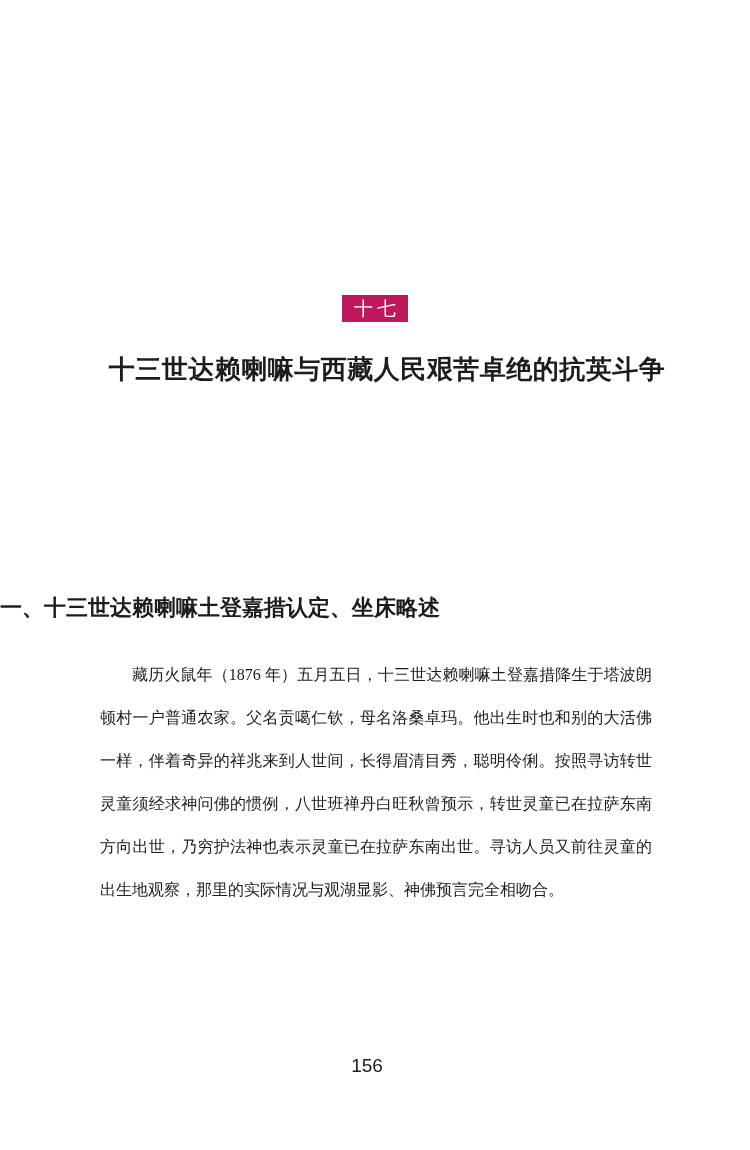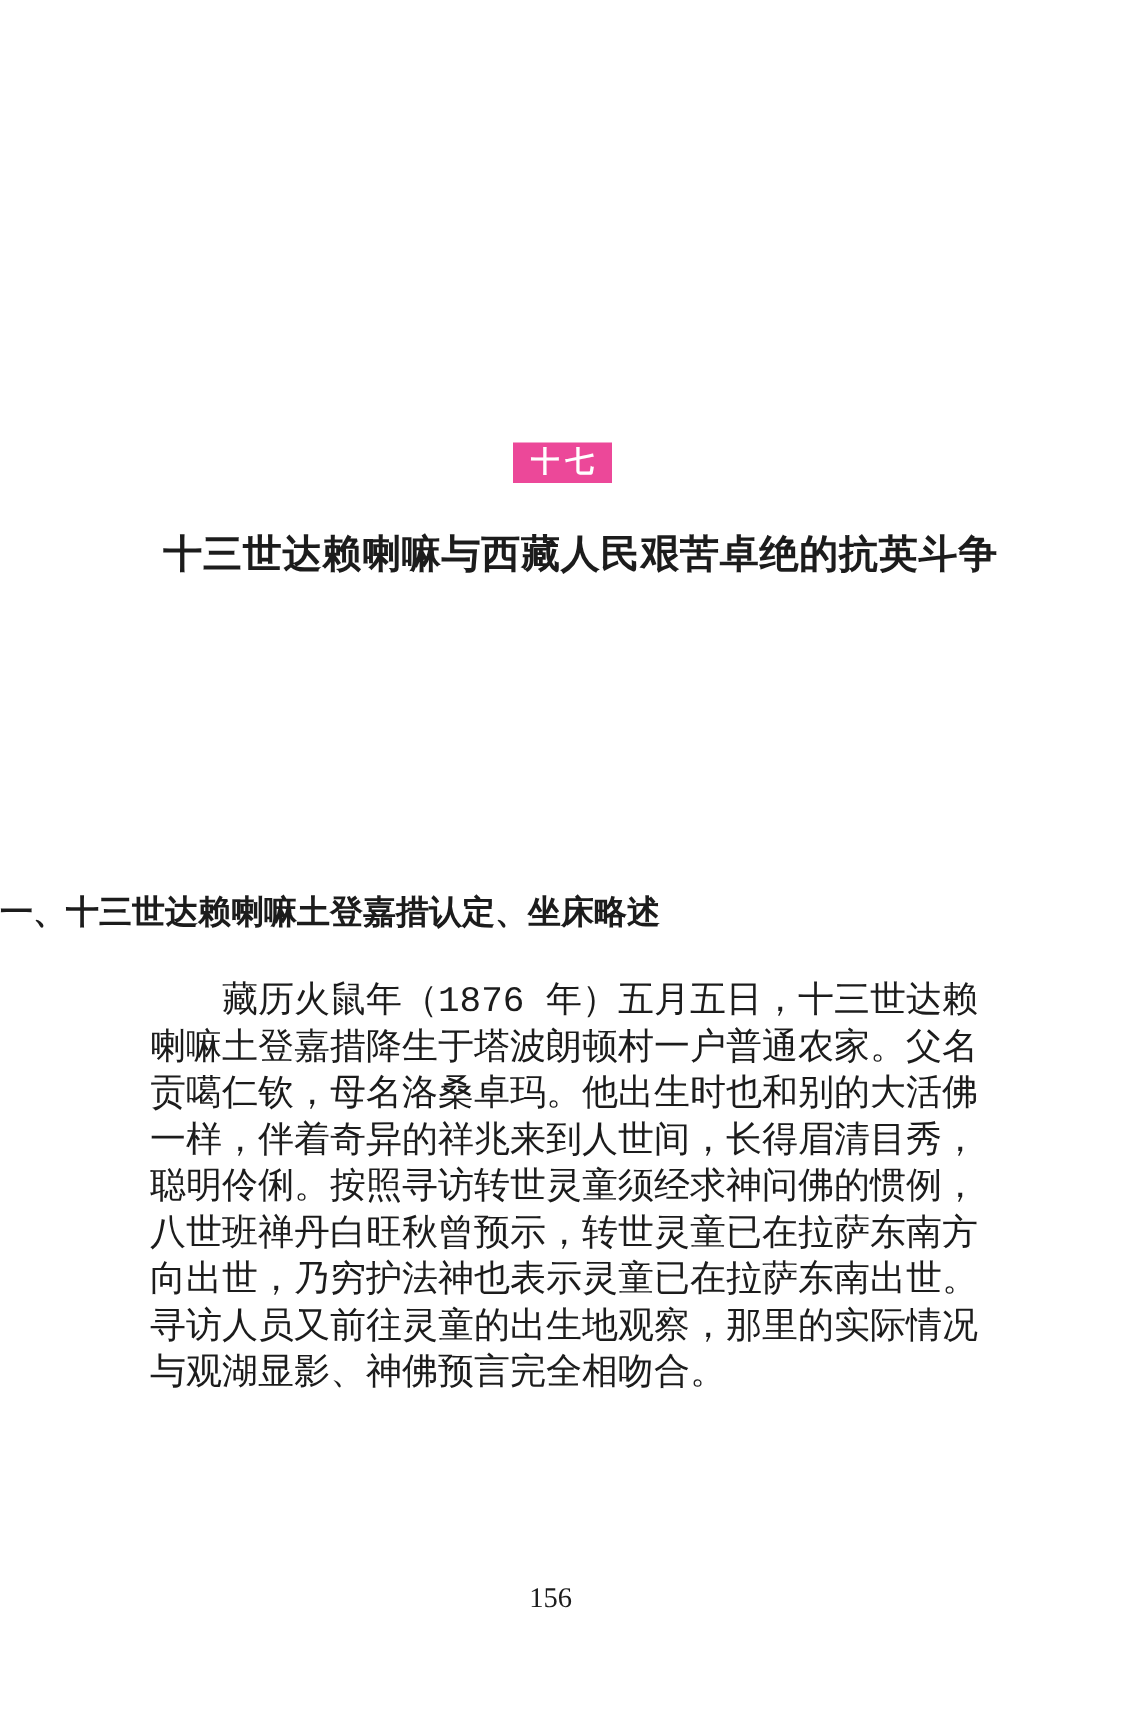"十七" span.chapter-badge { background: #ec4899 -> #be185d; font-weight: bold -> none }
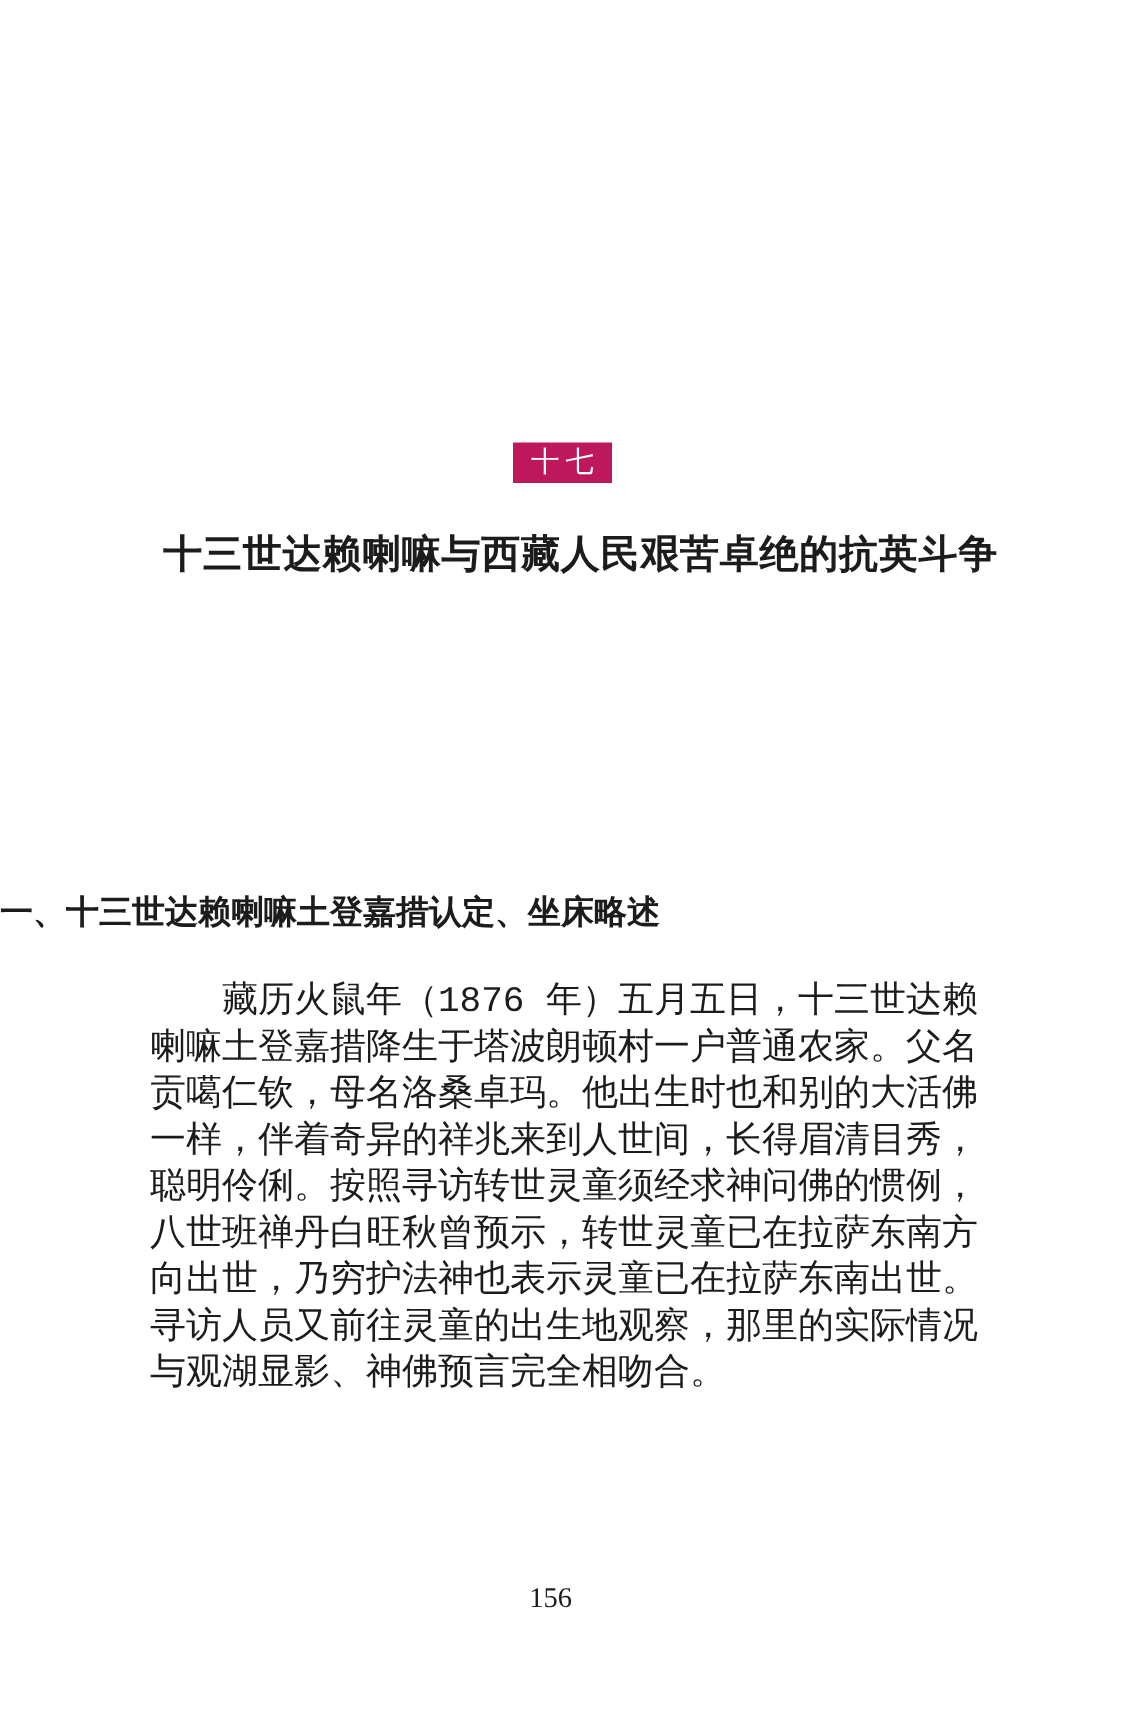"藏历火鼠年（1876" .body-text { font-family: Liberation Mono, monospace -> none; font-size: 24px -> 16px; line-height: 31px -> 43px }
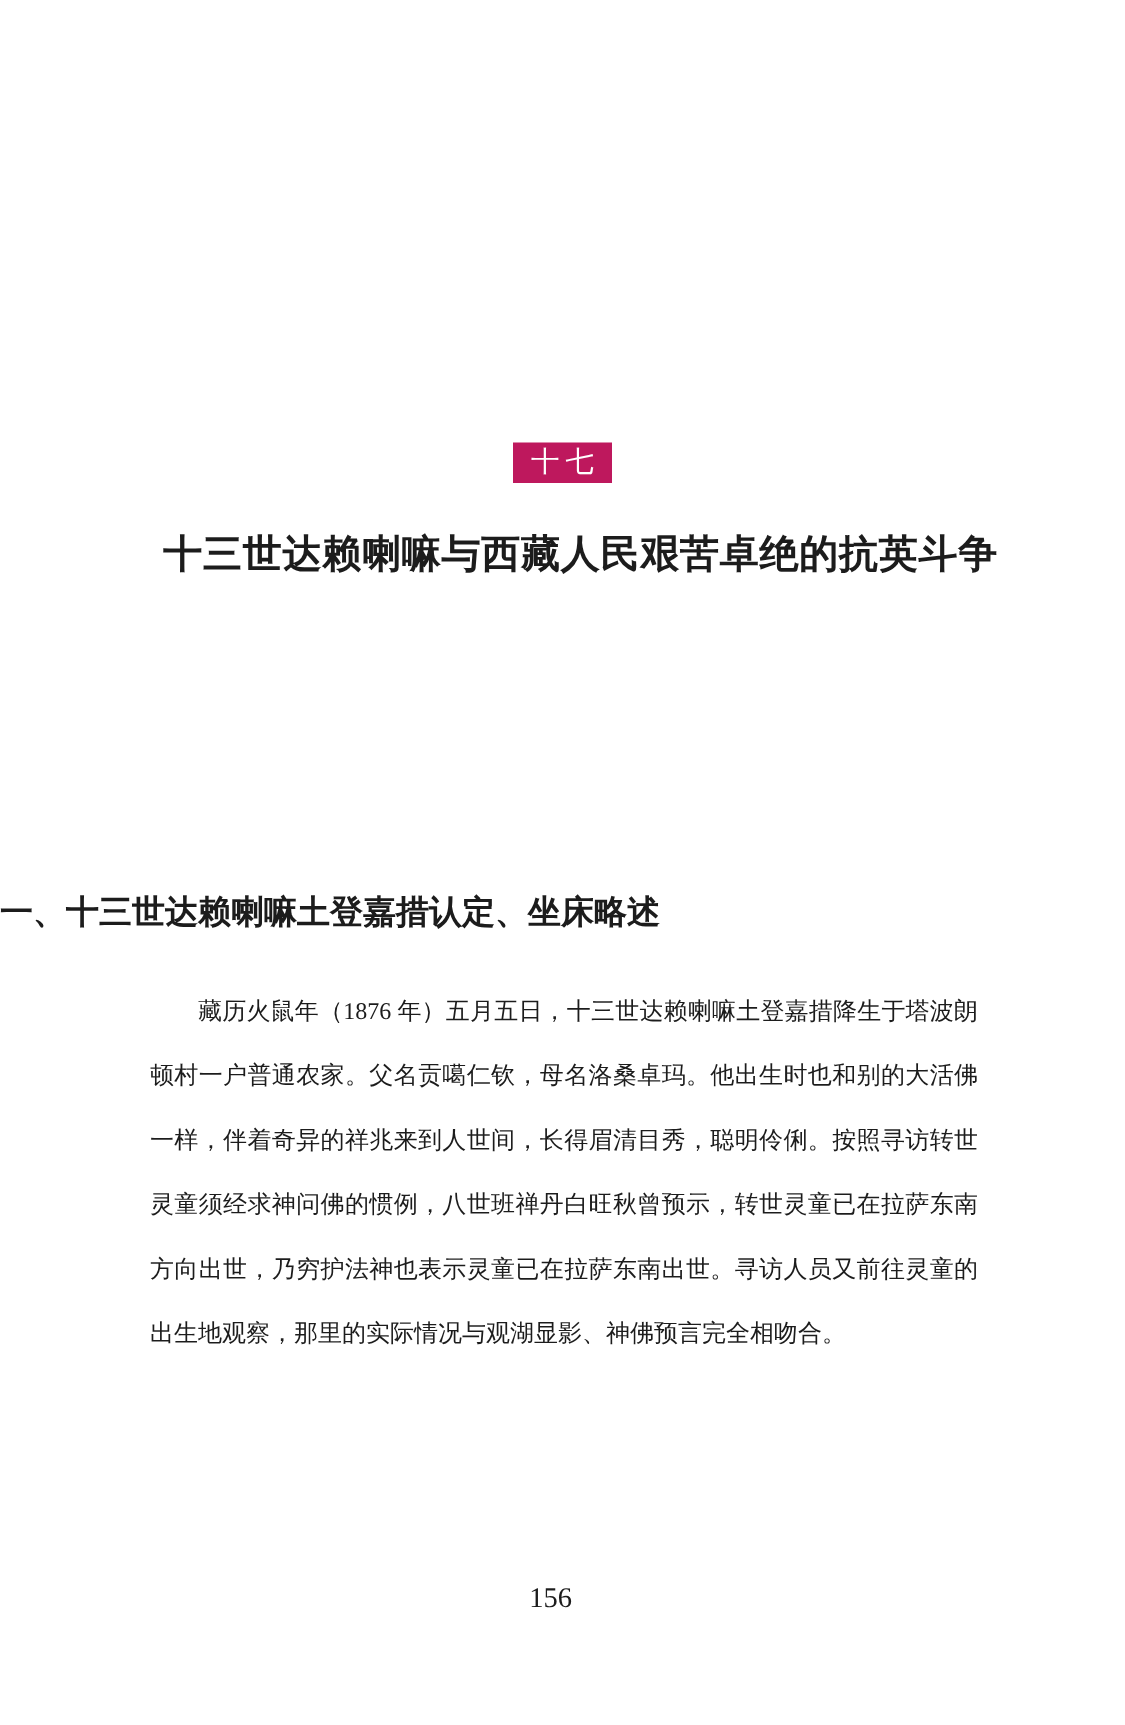"156" .page-number { font-family: Liberation Serif, serif -> Liberation Sans, sans-serif }
